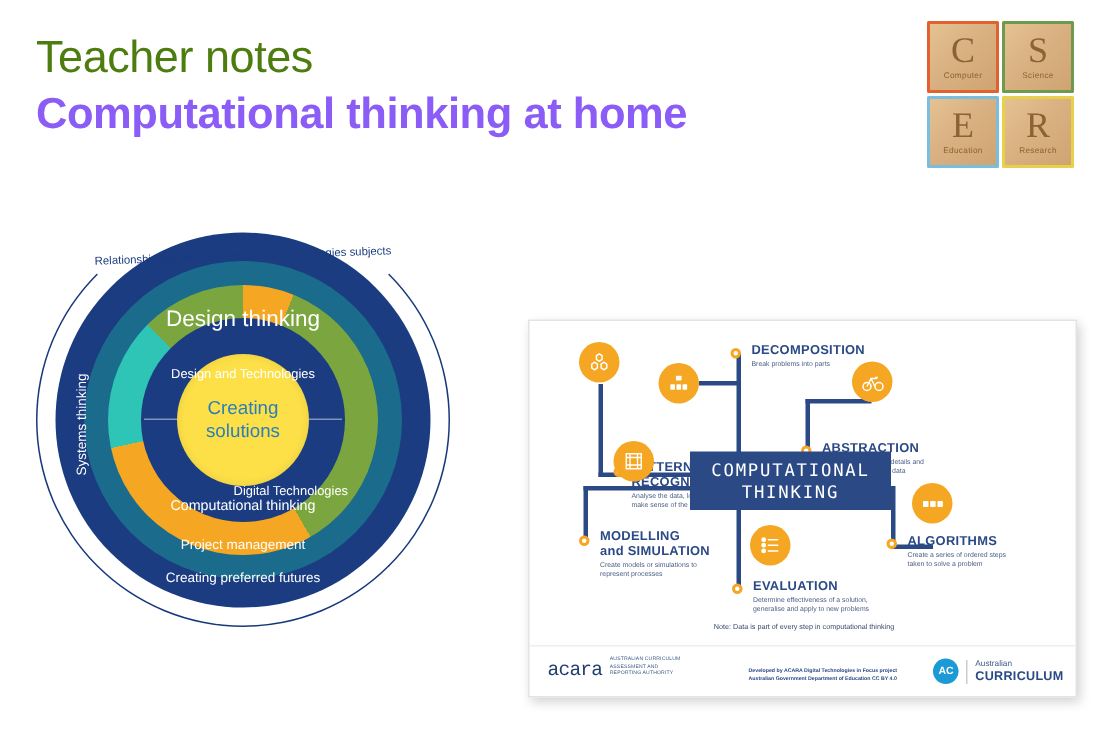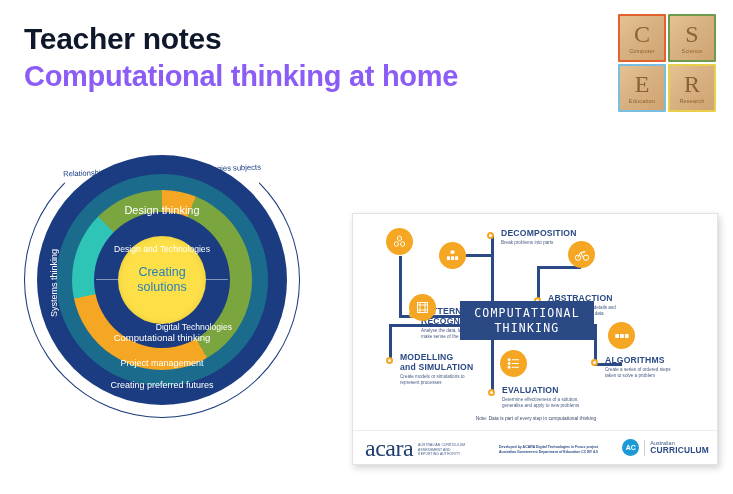"Teacher notes" #page-title { color: #0f172a -> #4d7c0f; font-weight: bold -> normal }
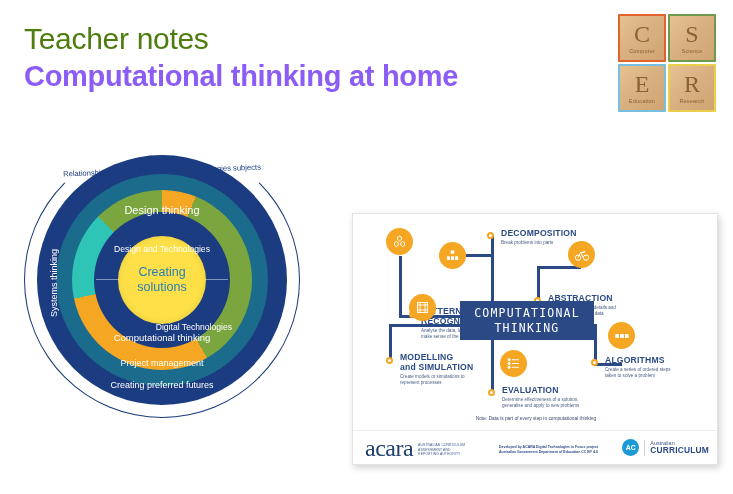"Design thinking" #lbl-design-thinking { font-size: 11px -> 15px }
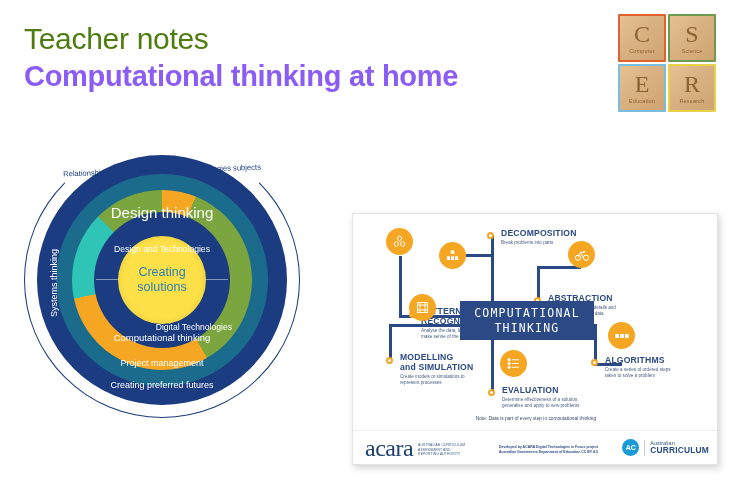"acara" #acara-word { font-family: Liberation Serif, serif -> Liberation Mono, monospace; font-size: 24px -> 13px }
